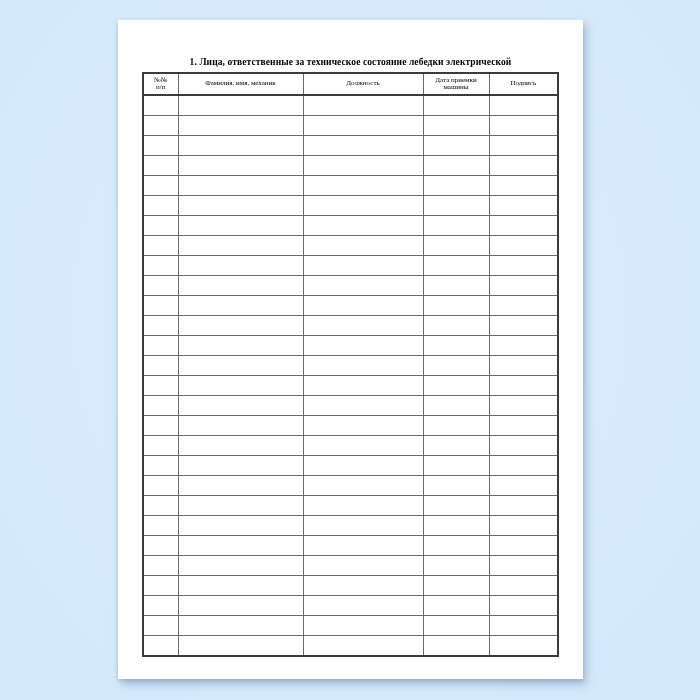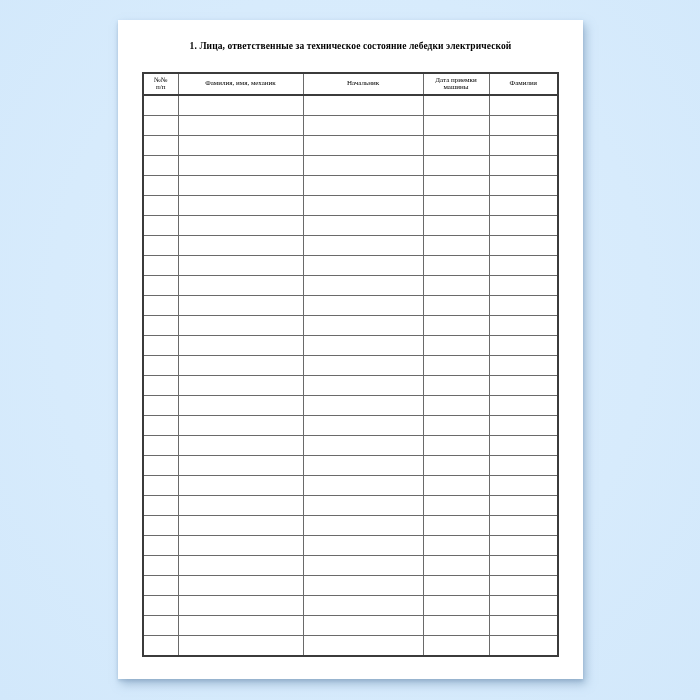"1. Лица, ответственные за техническое" .doc-title { top: 20px -> 36px }
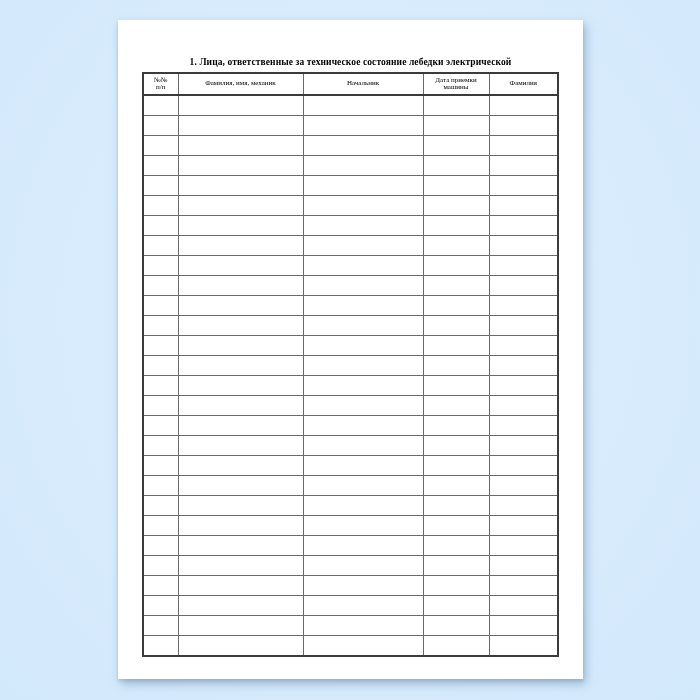"Начальник" th { text: Начальник -> Должность }
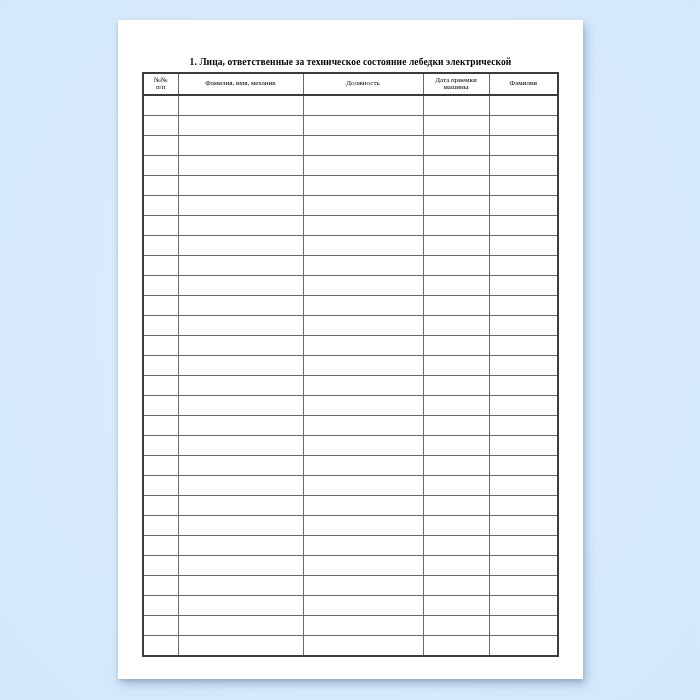"Фамилия" th { text: Фамилия -> Подпись }
